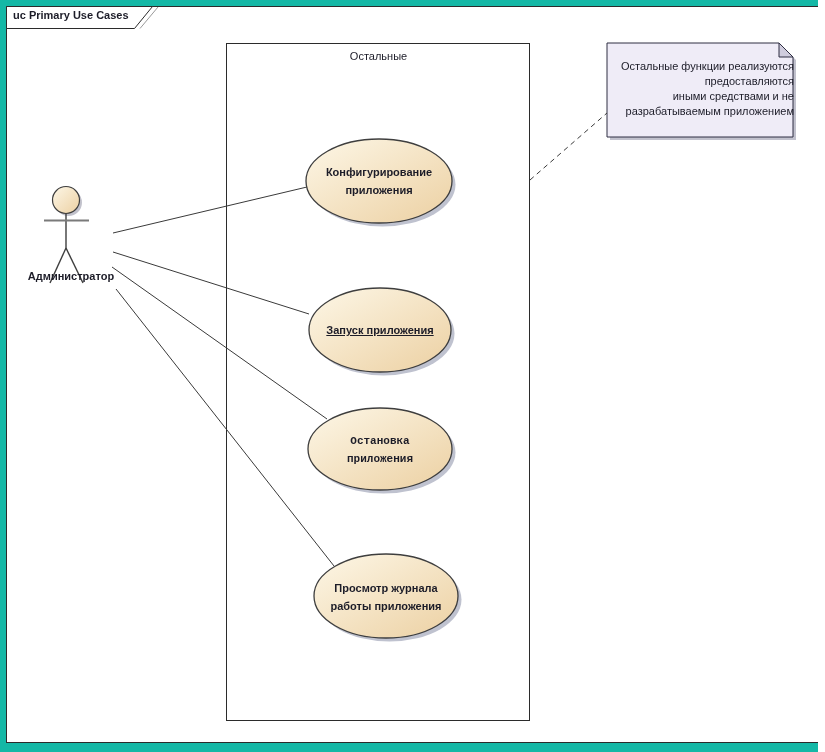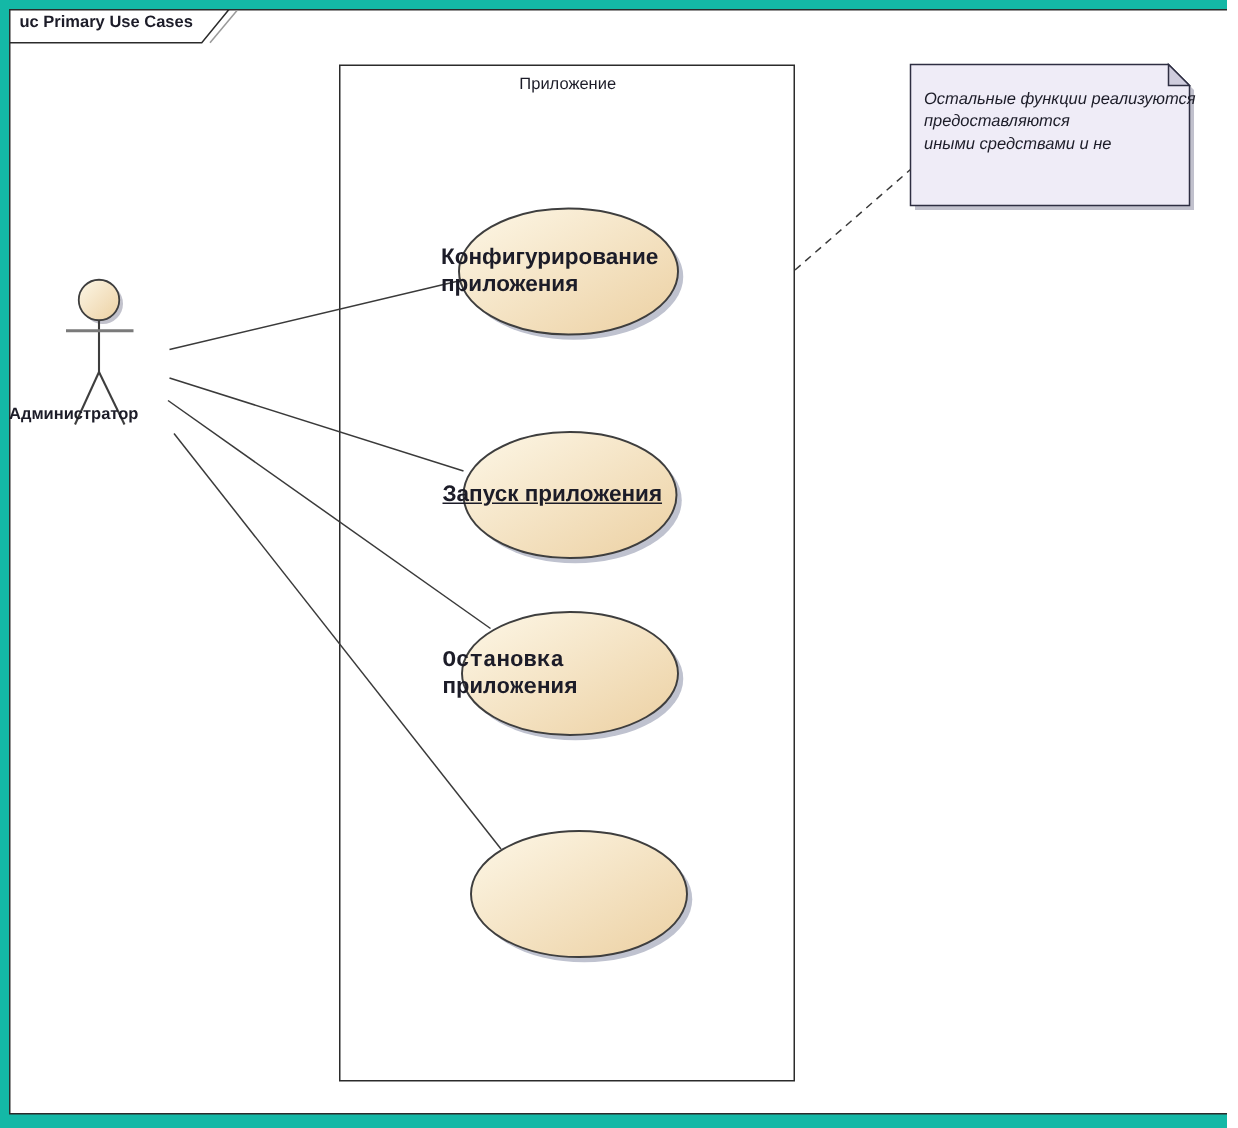"Приложение" div.boundary-label { text: Приложение -> Остальные }
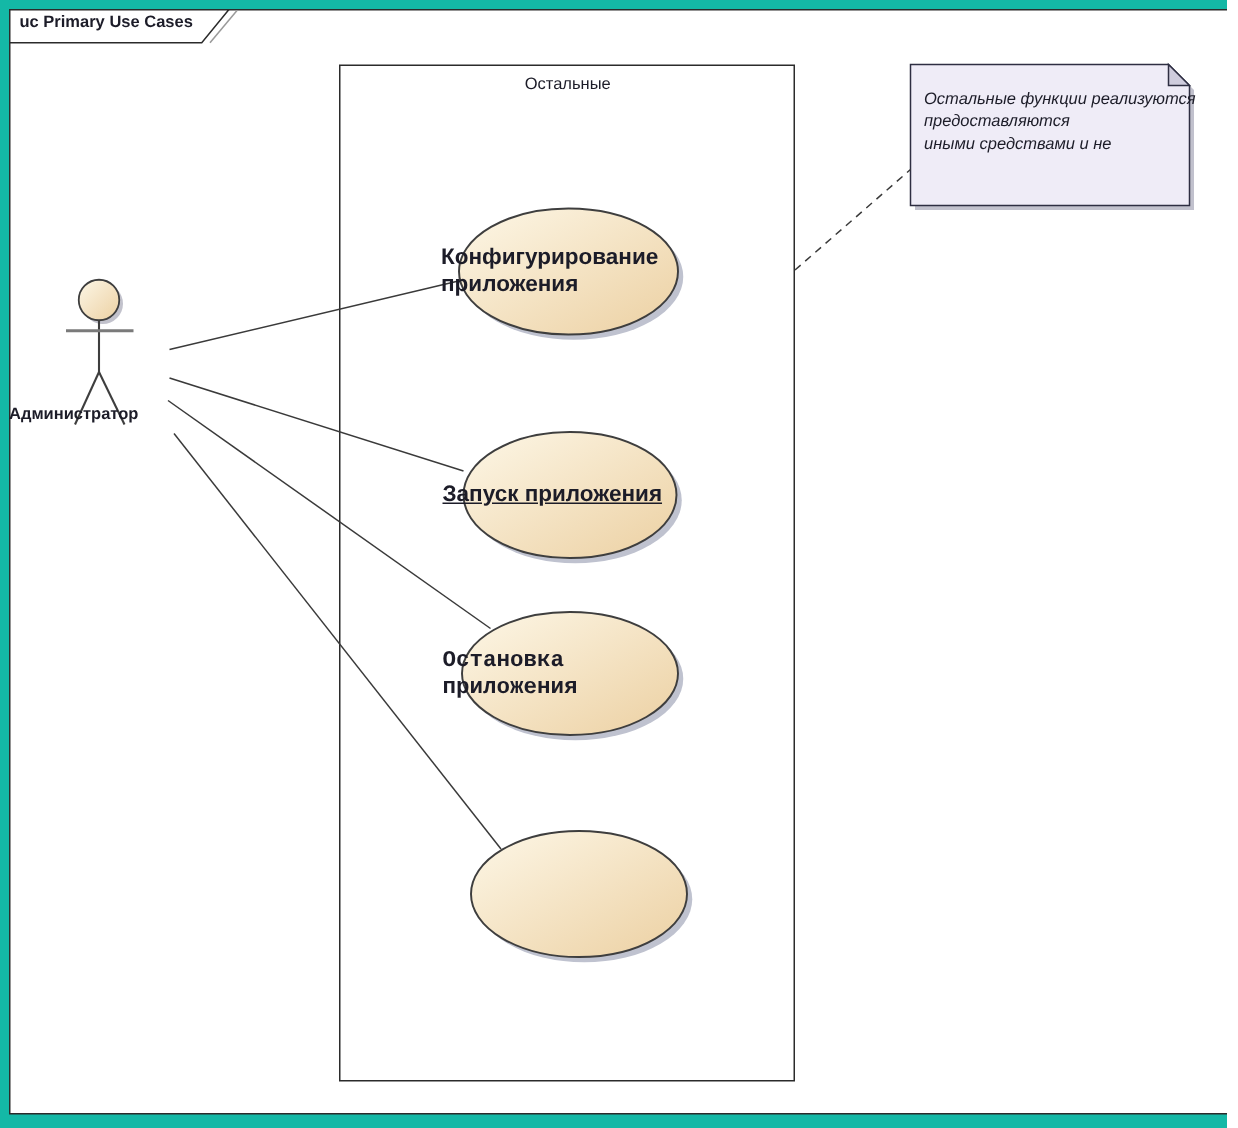"Остальные функции реализуются" .note-text { font-style: italic -> none; text-align: left -> right }
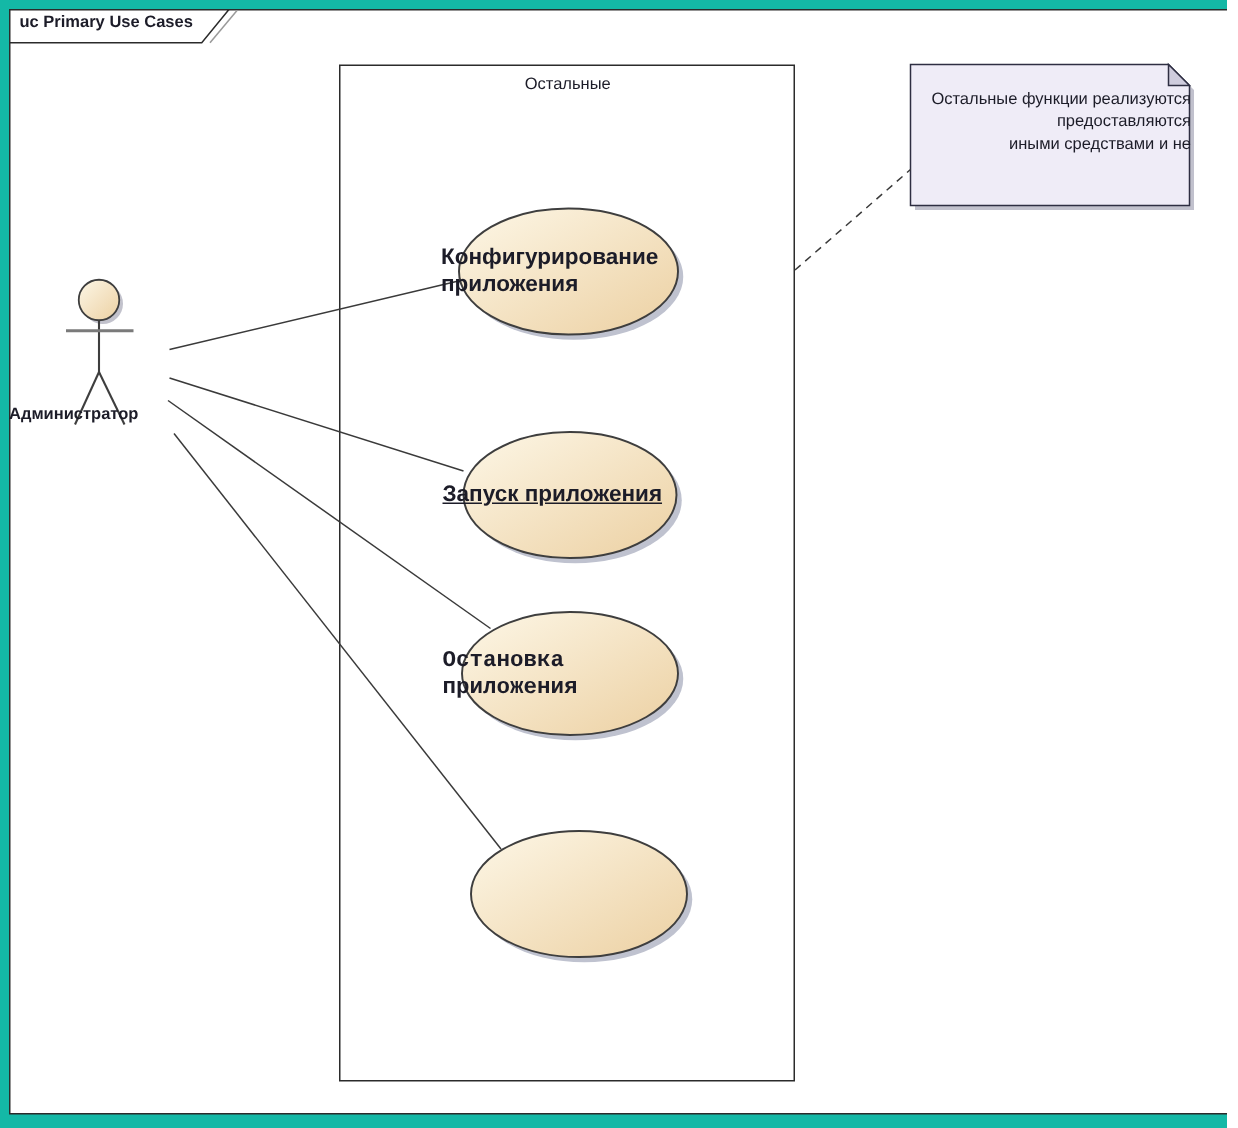"разрабатываемым приложением" span { html: none -> <span>разрабатываемым приложением</span> }
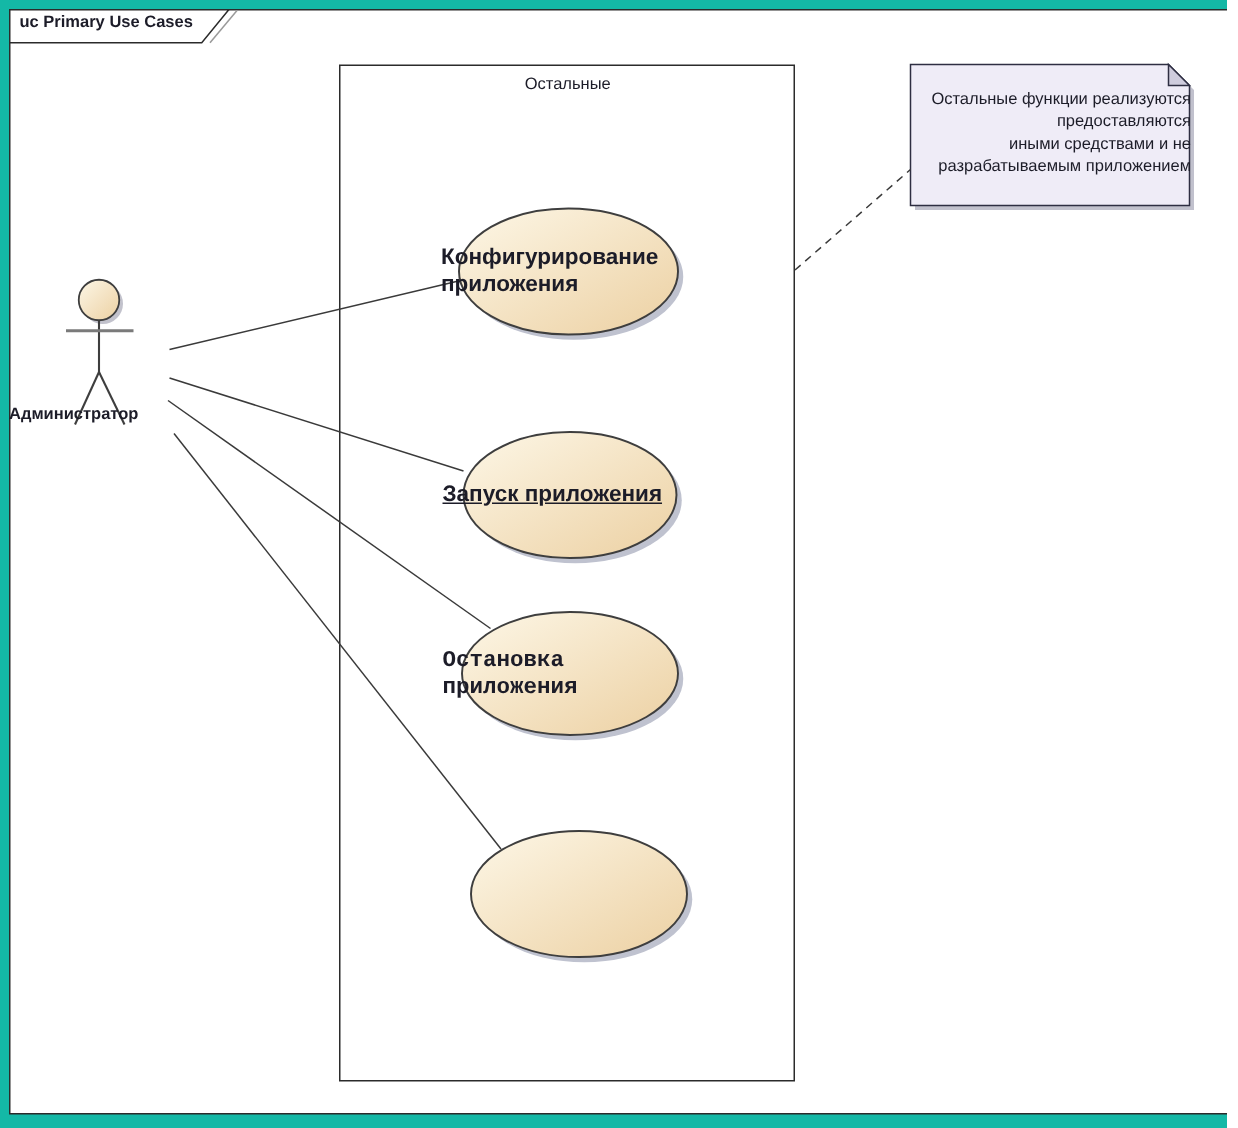"Конфигурирование" .lbl { font-size: 15px -> 11px; text-align: none -> center }
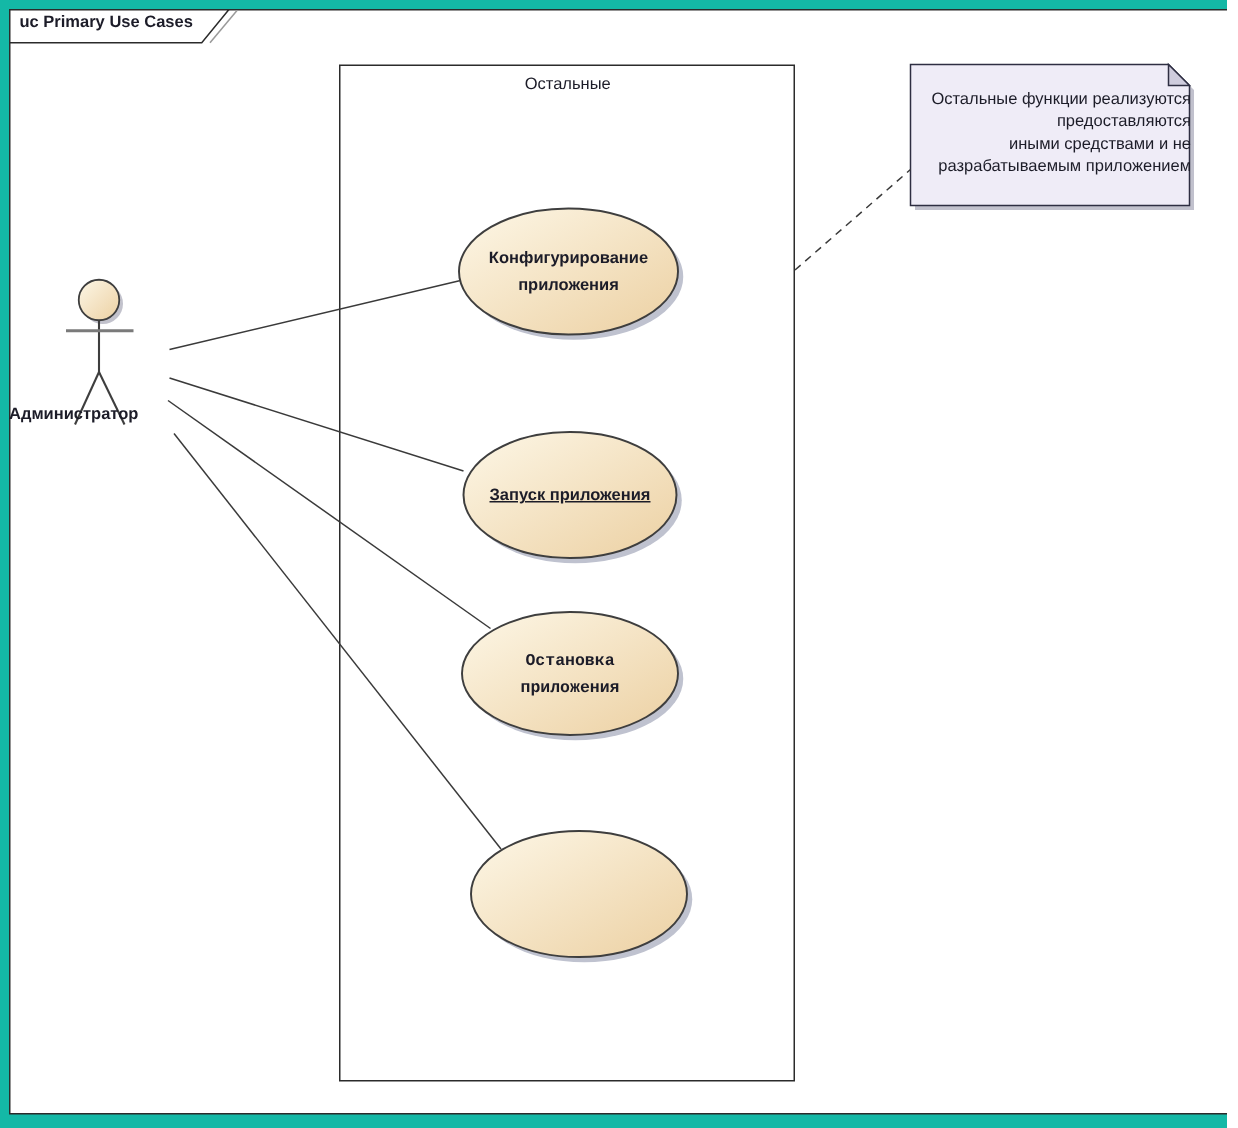"Администратор" .actor-label { text-align: left -> center }
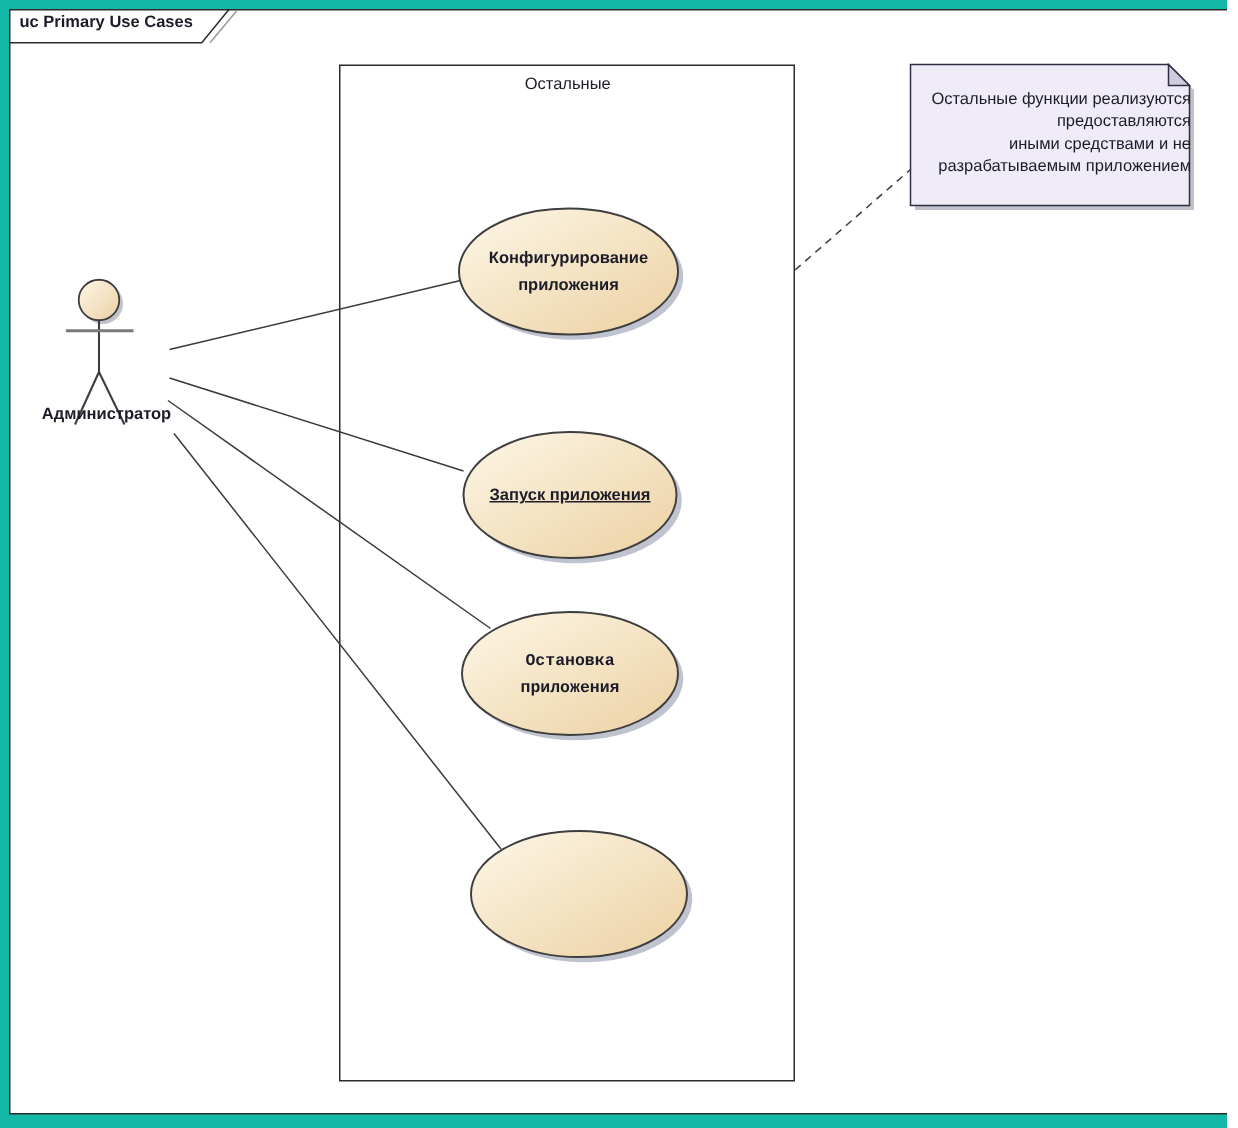"Просмотр журнала" div.lbl { html: none -> <div> <span>Просмотр журнала</span> <span>работы приложения</span> </div> }
